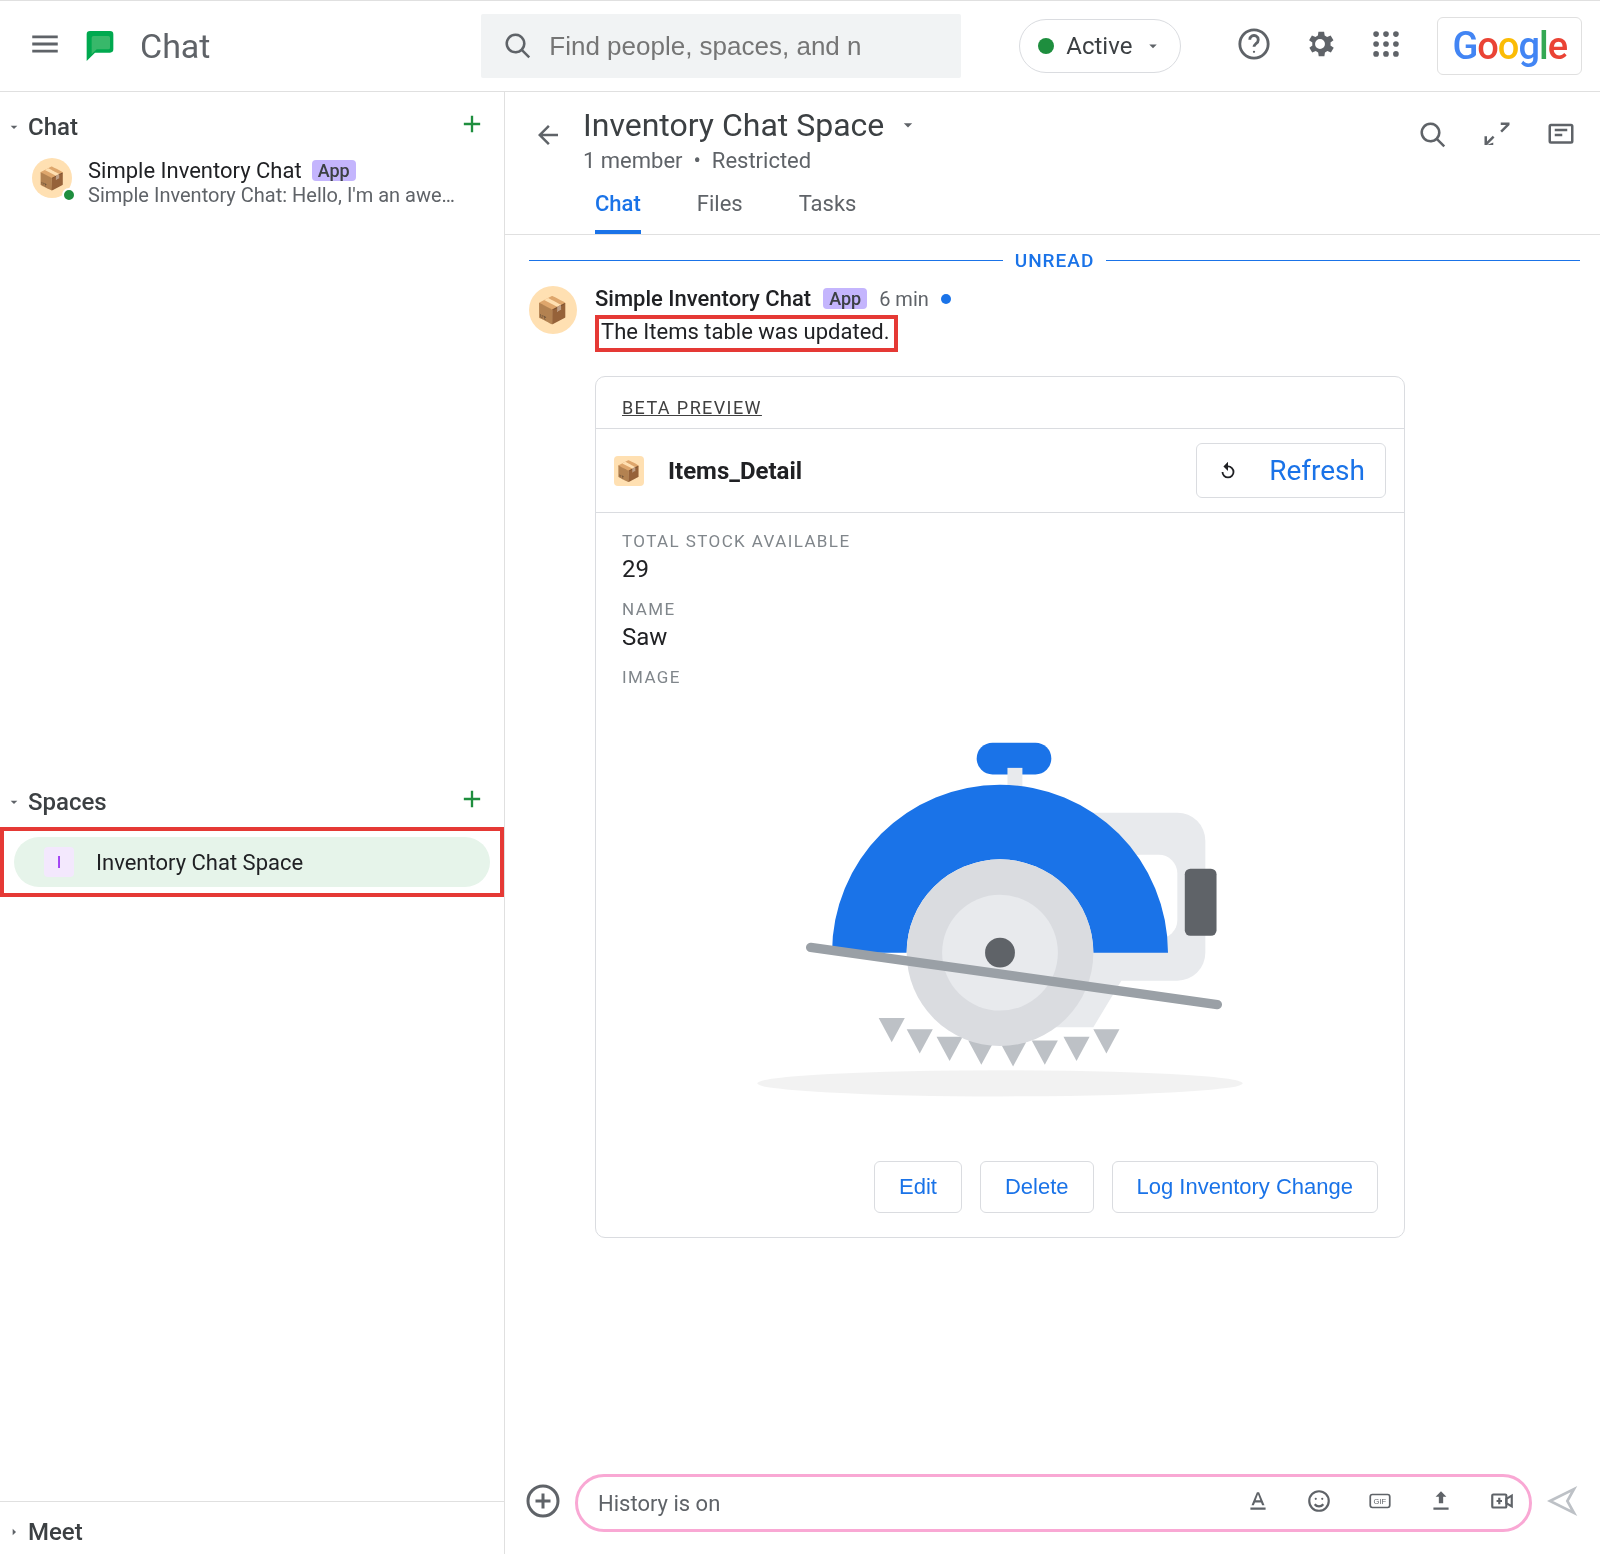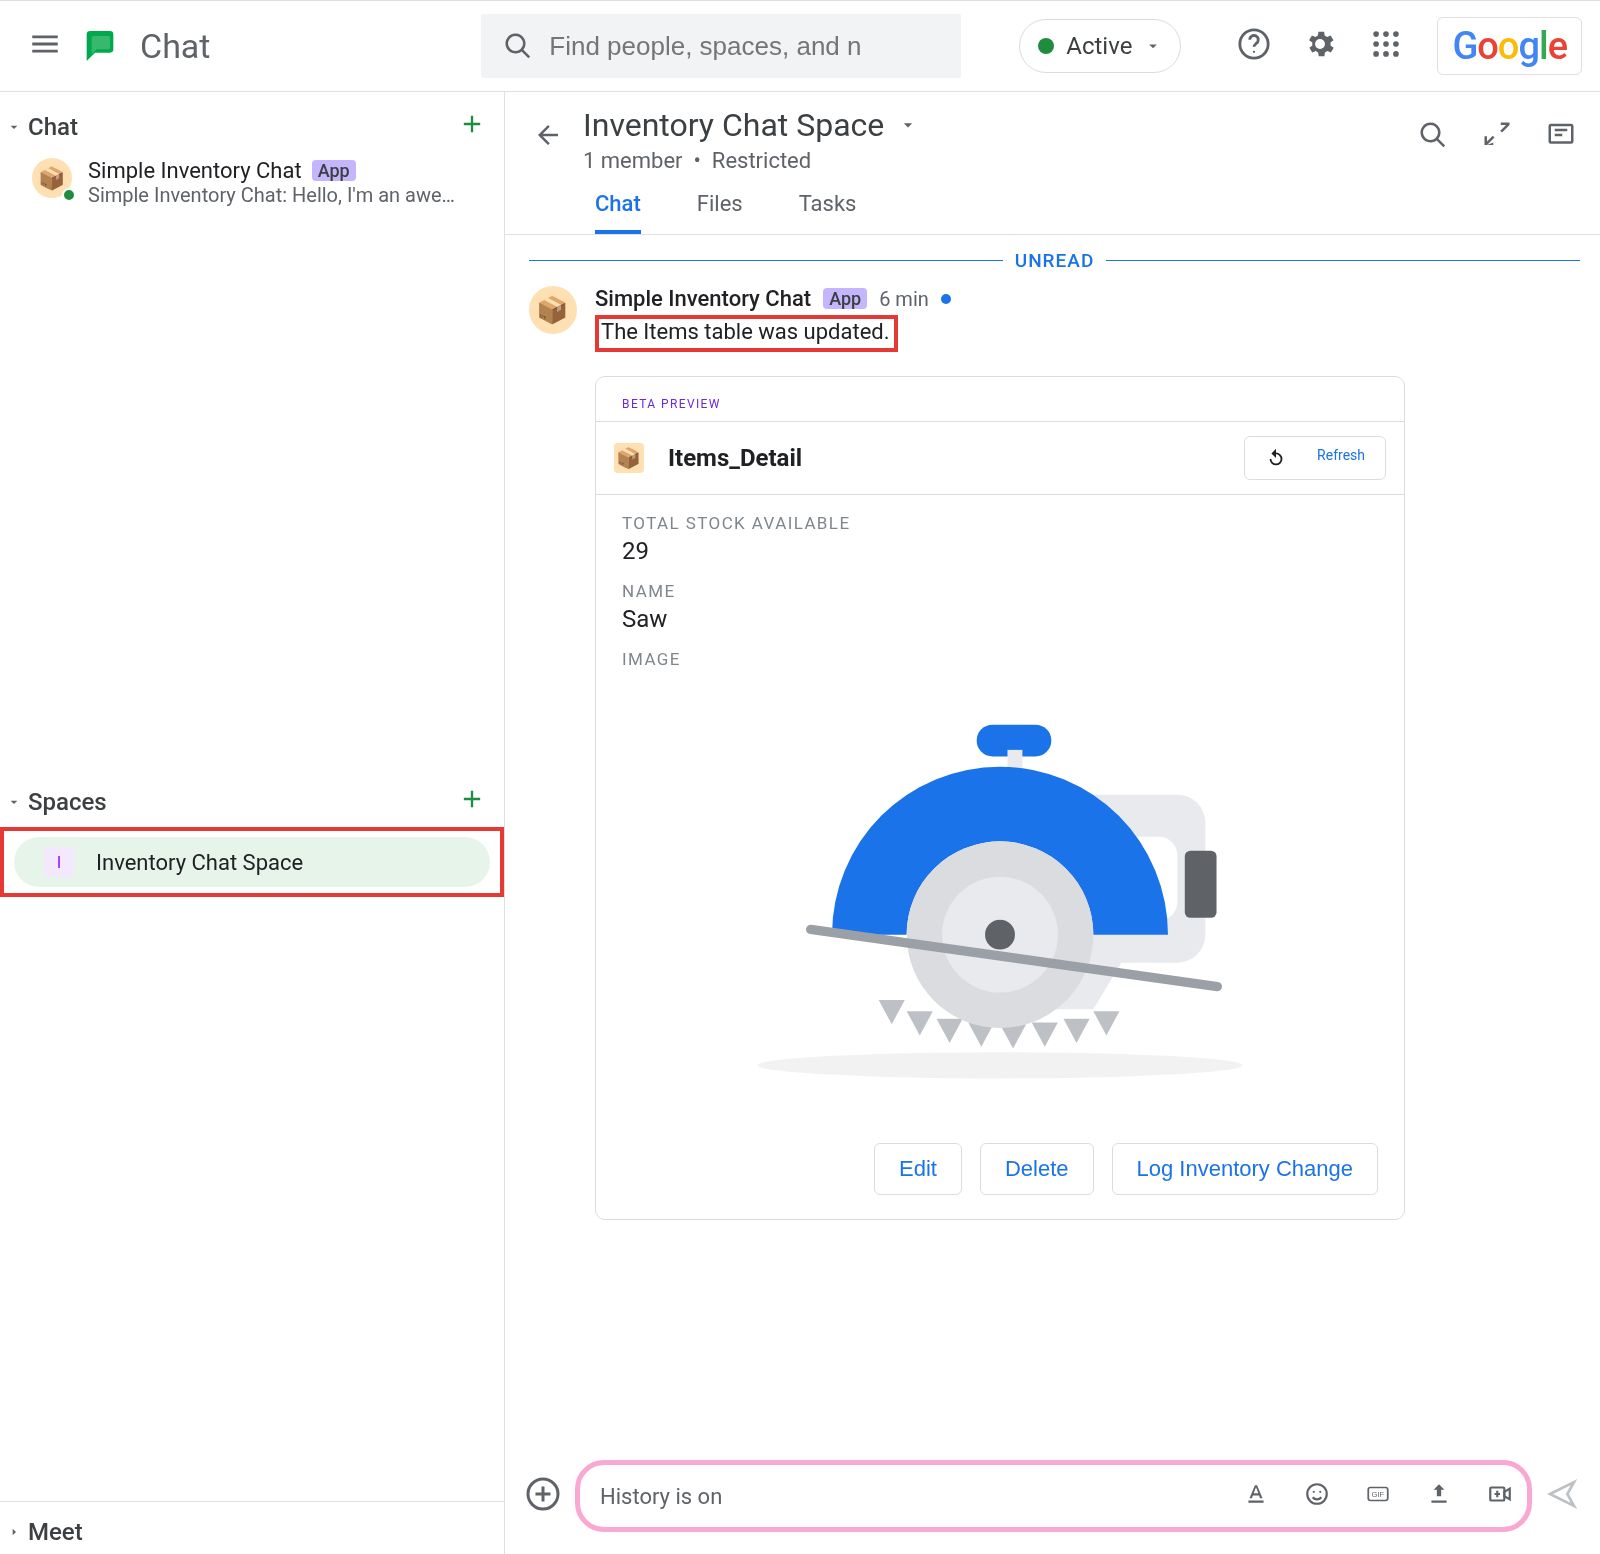"BETA PREVIEW" .card-preview { color: #6d28d9 -> #404040; font-size: 12px -> 18px; text-decoration: none -> underline }
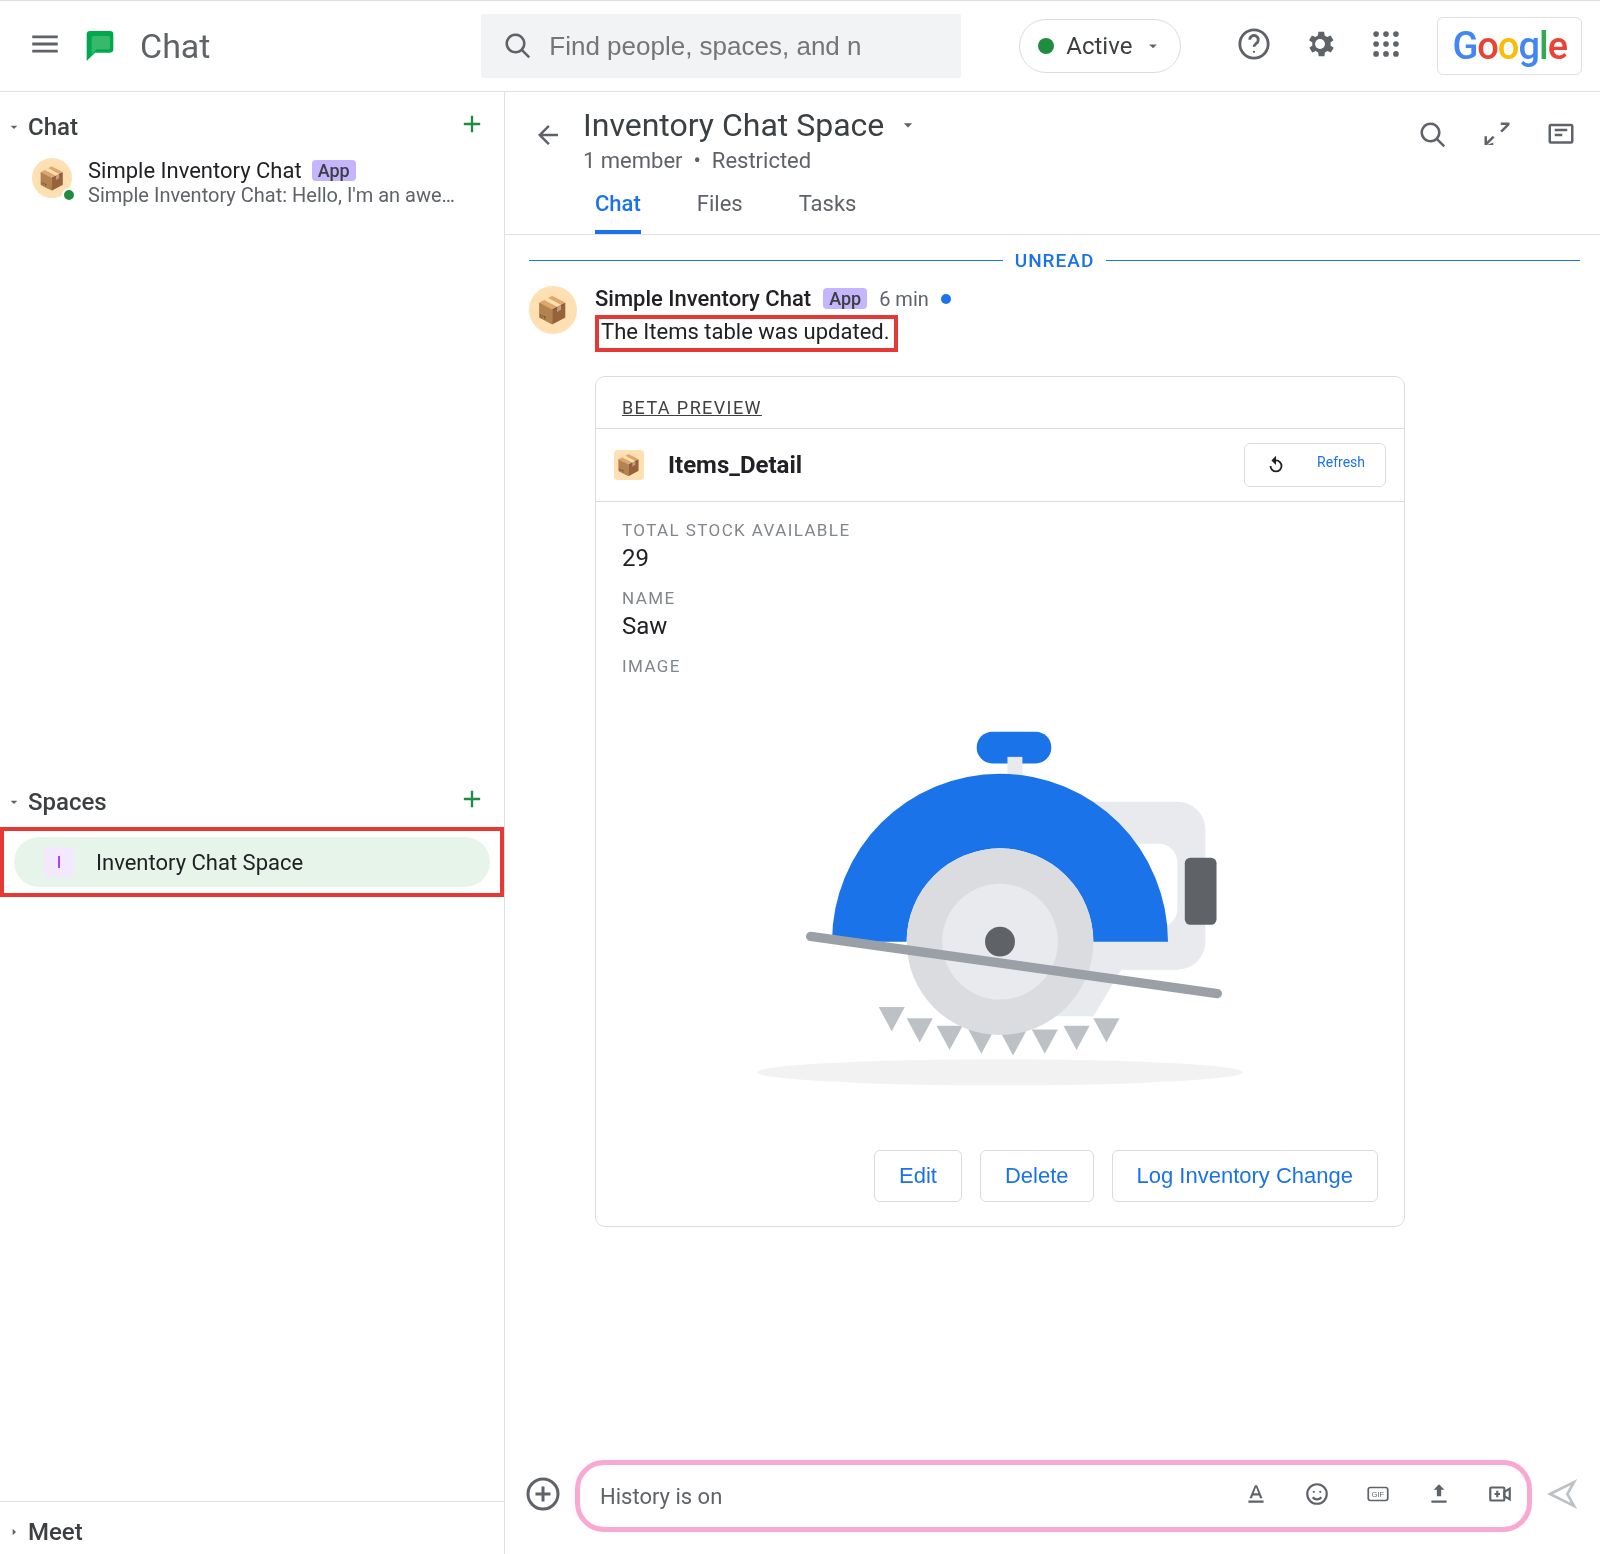"Refresh" .refresh-btn { align-items: flex-start -> center; font-size: 14px -> 28px }
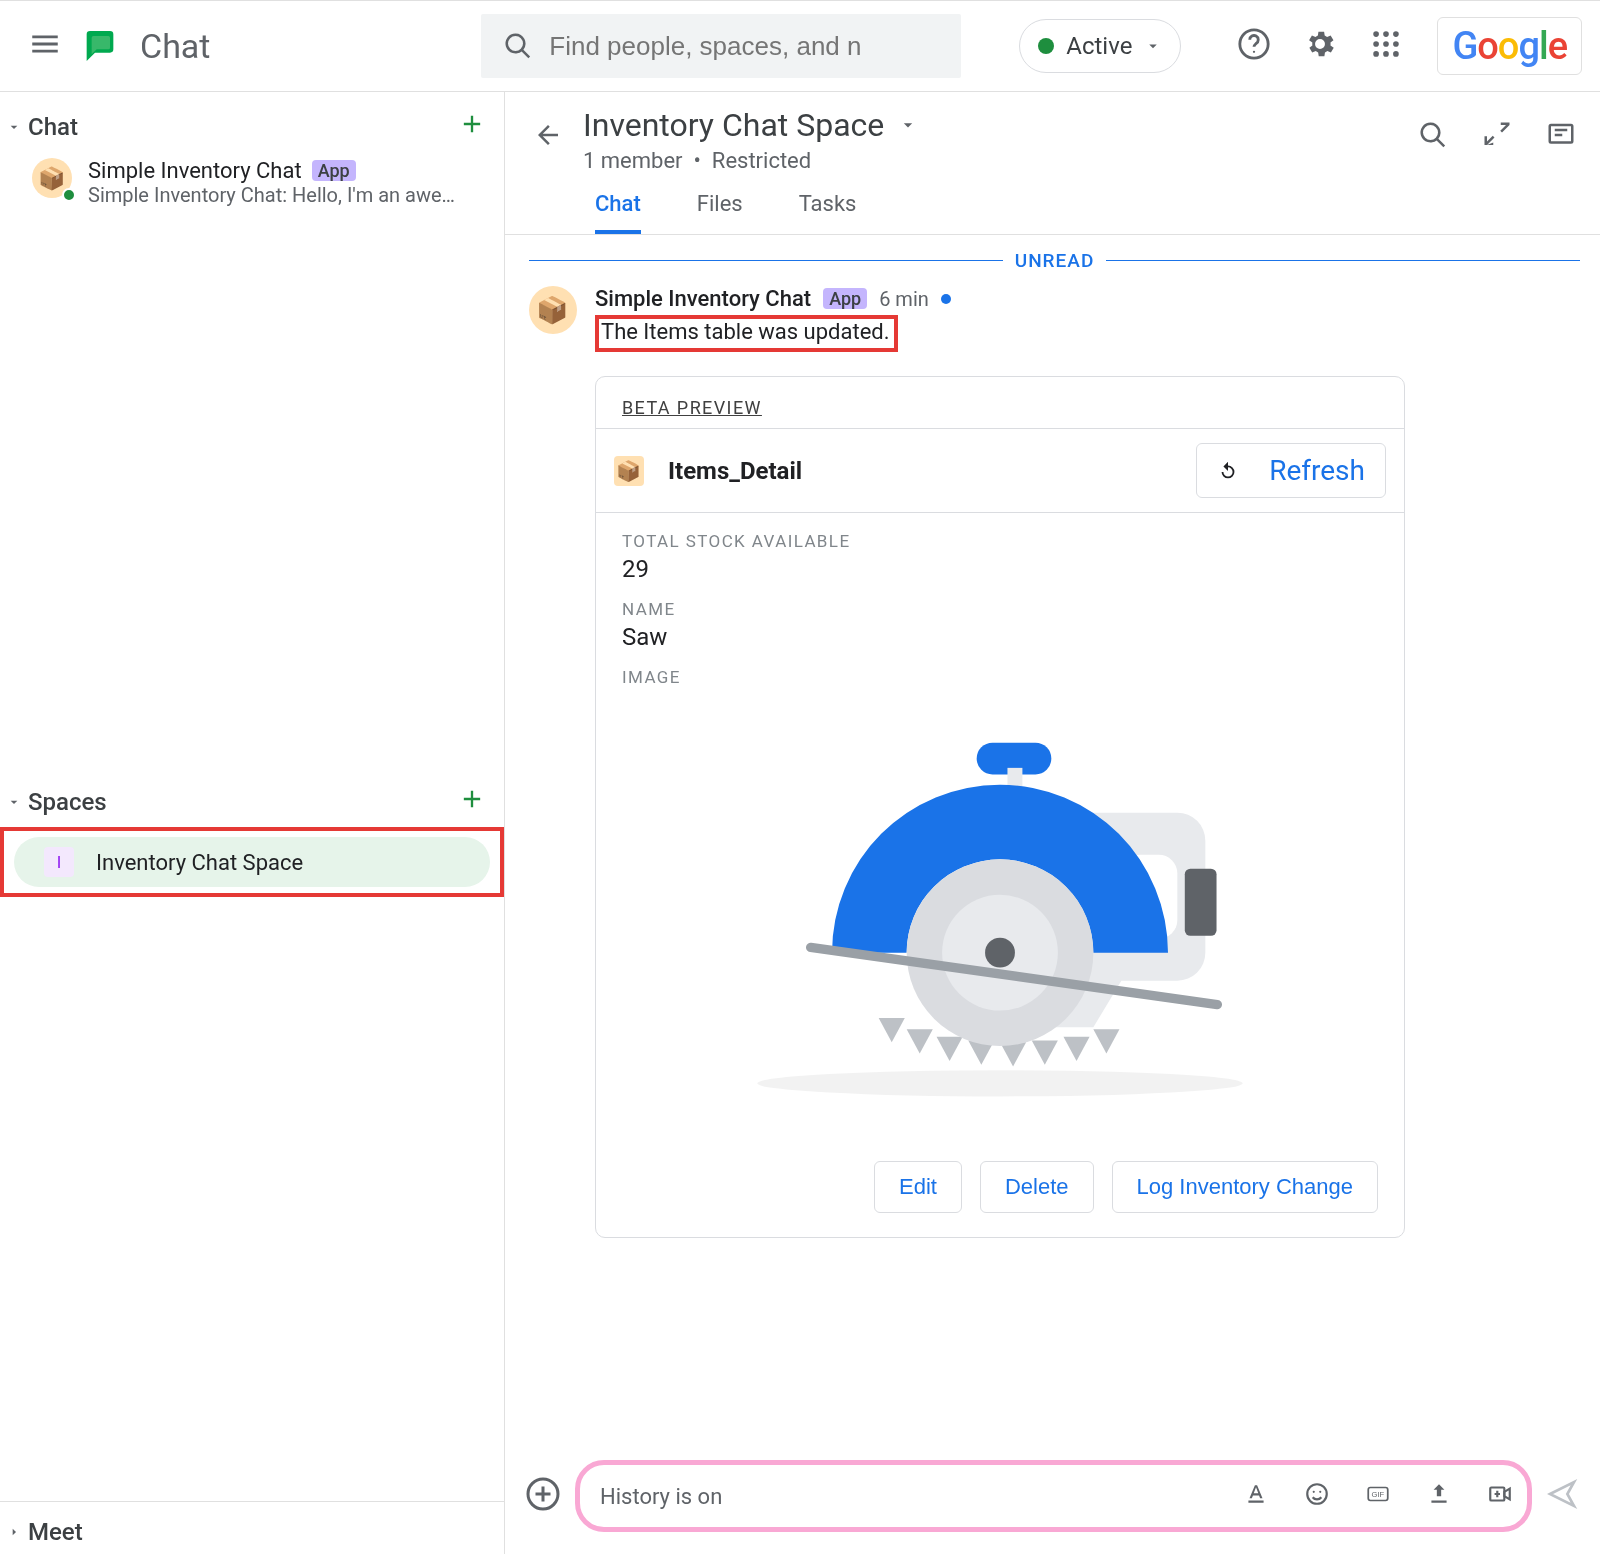"History is on" .composer { border: 5px solid #f9a8d4 -> 3px solid #f9a8d4; height: 72px -> 58px }
